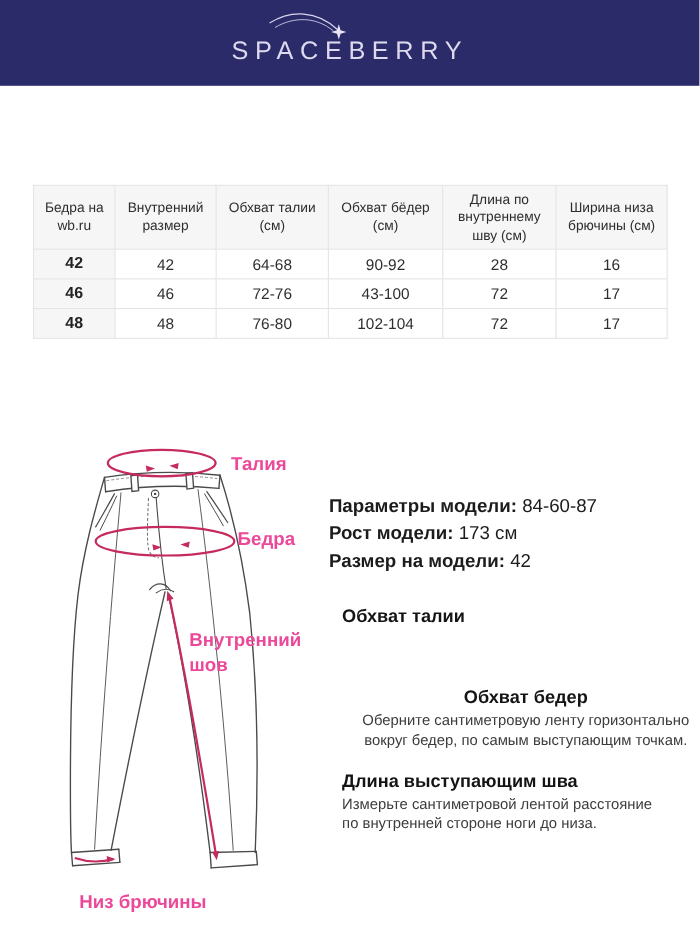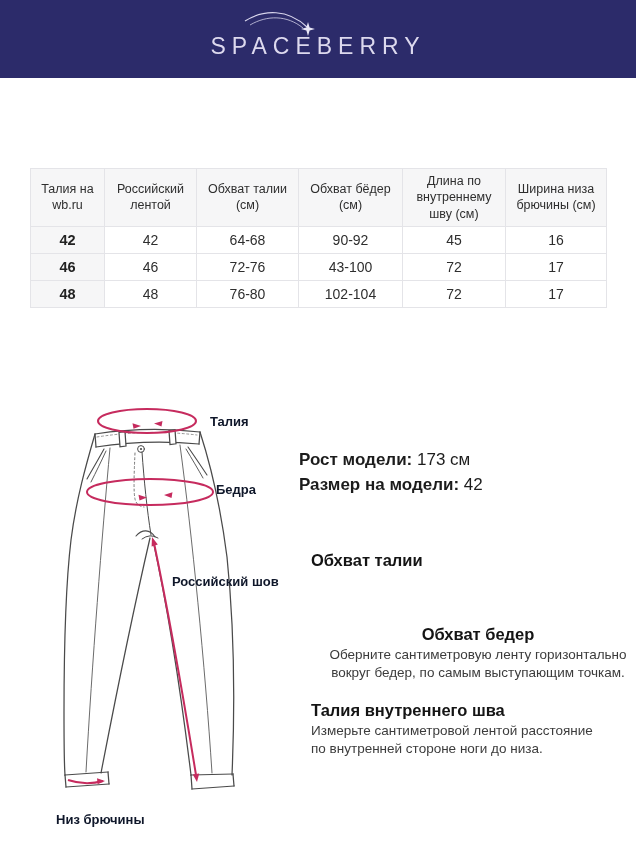"Талия на wb.ru" th { text: Талия -> Бедра }
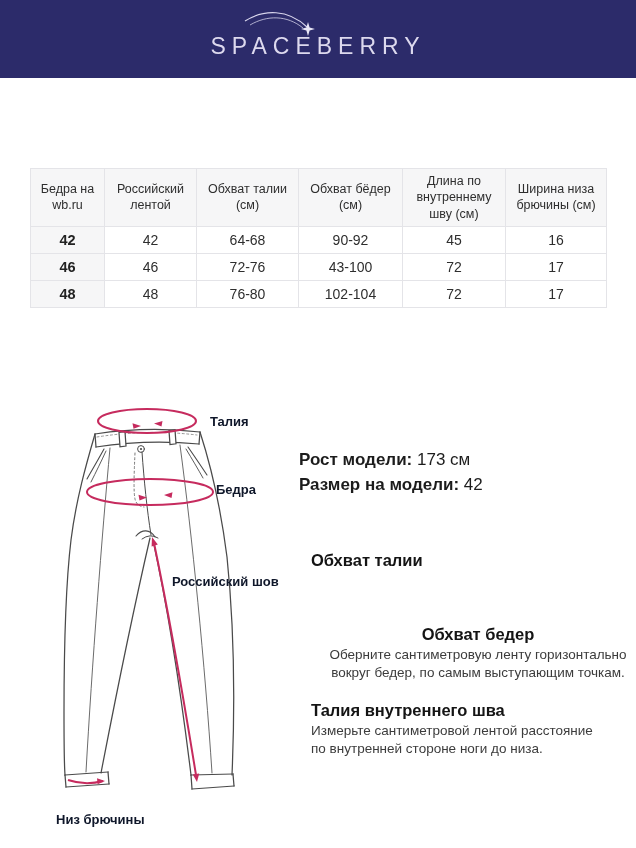"Российский лентой" th { text: Российский лентой -> Внутренний размер }
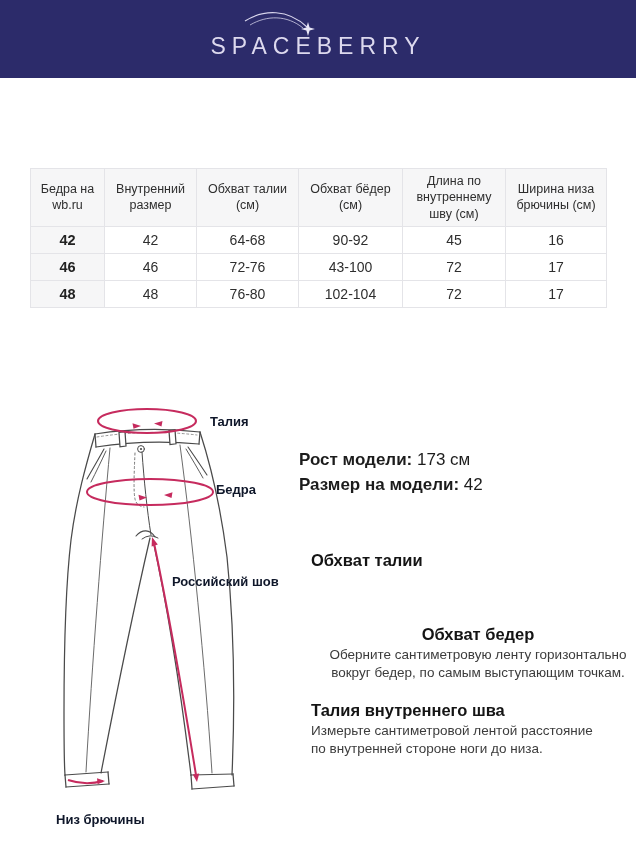"45" td { text: 45 -> 28 }
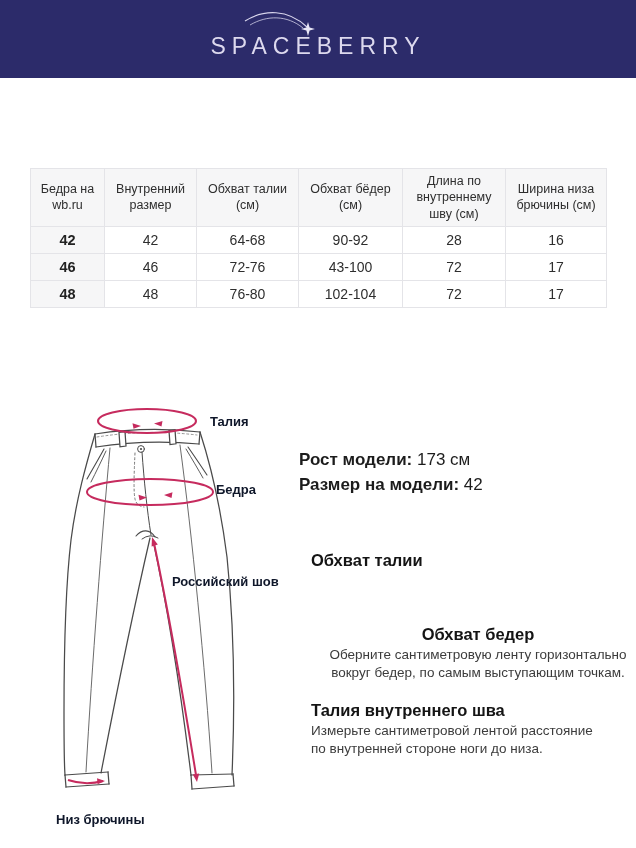"Талия" .dlabel { color: #0f172a -> #ec4899; font-size: 13px -> 17px }
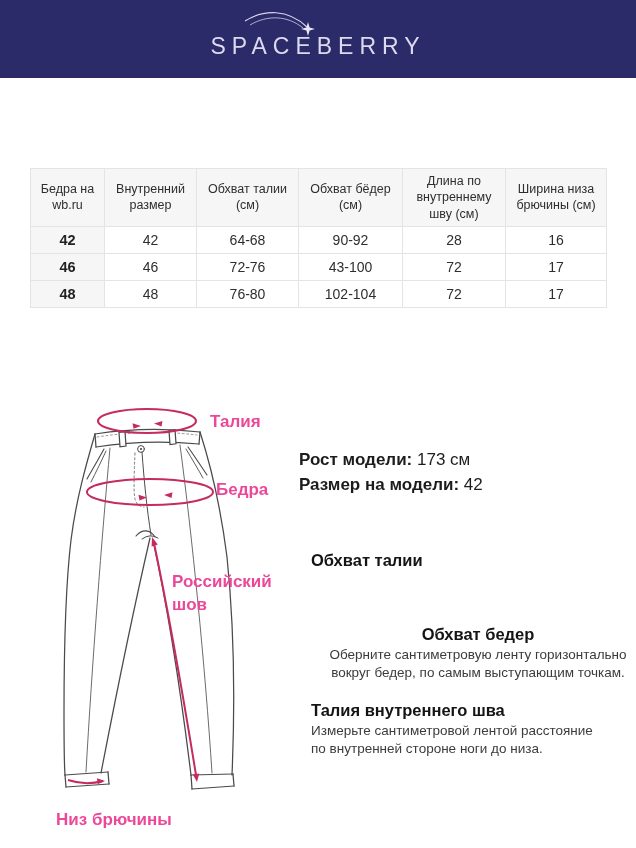"Параметры модели: 84-60-87" div { html: none -> <div><span>Параметры модели:</span> <span>84-60-87</span></div> }
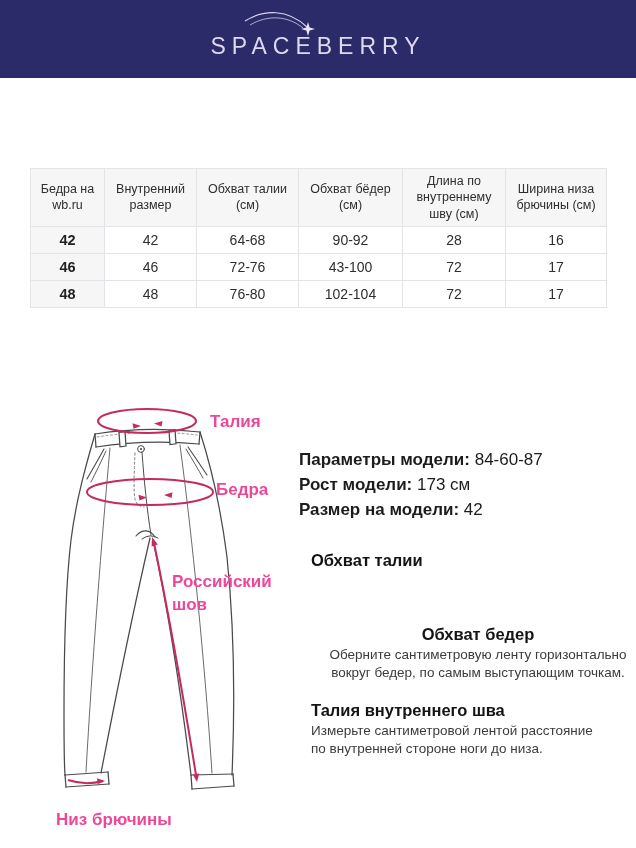"Российский шов" div.dlabel { text: Российский -> Внутренний }
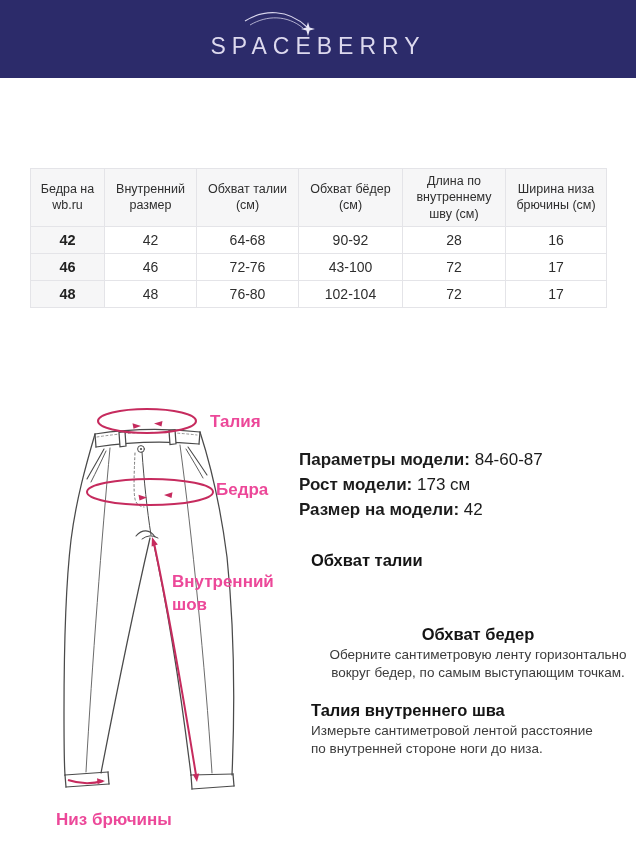"Талия внутреннего шва" h3 { text: Талия внутреннего -> Длина выступающим }
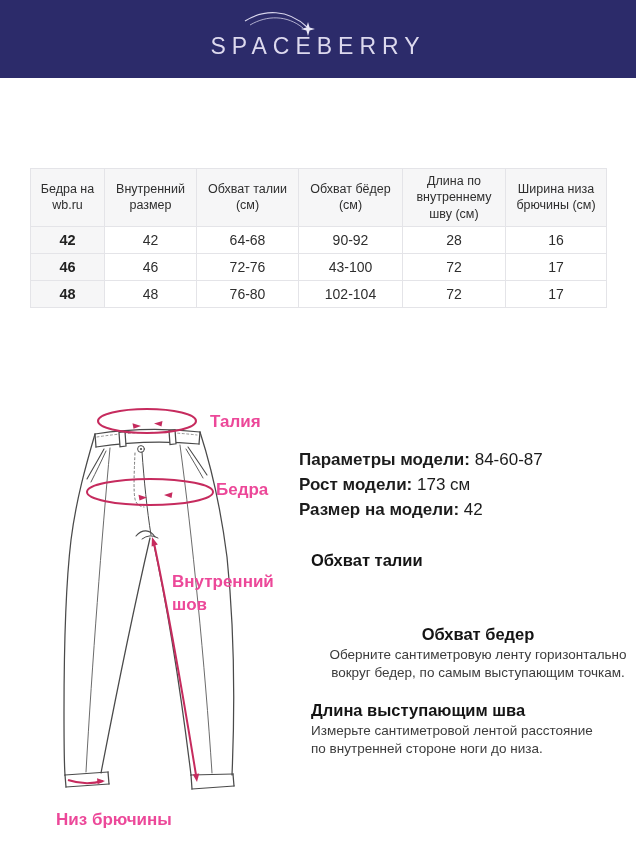"Низ брючины" .lbl-hem { left: 56px -> 72px }
